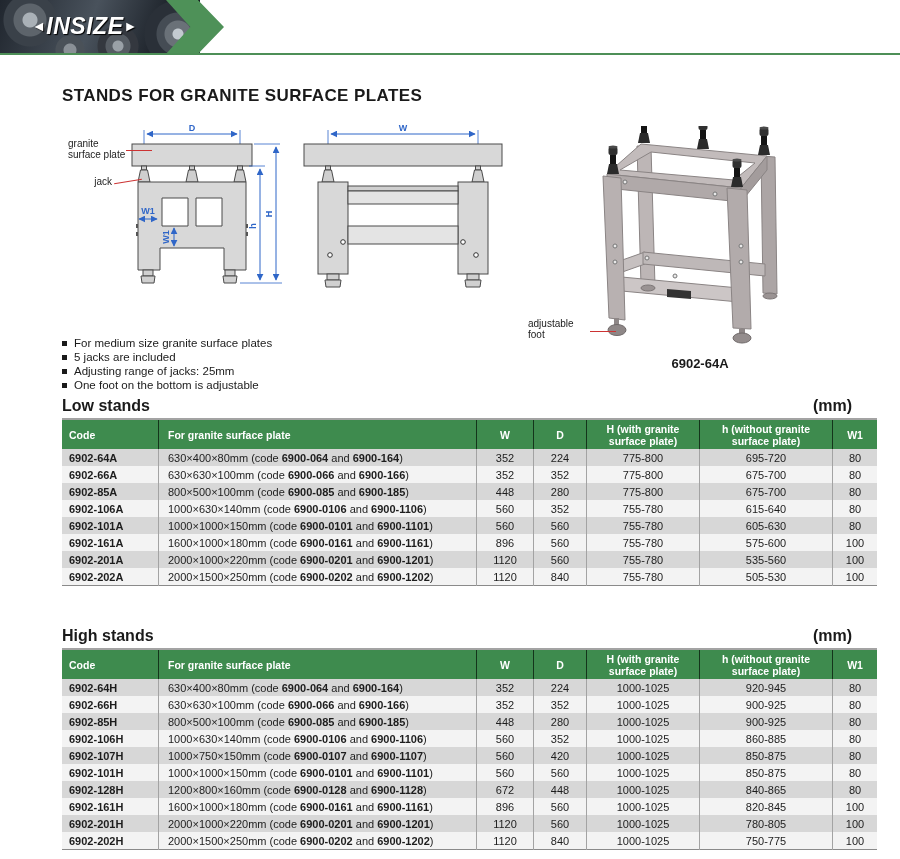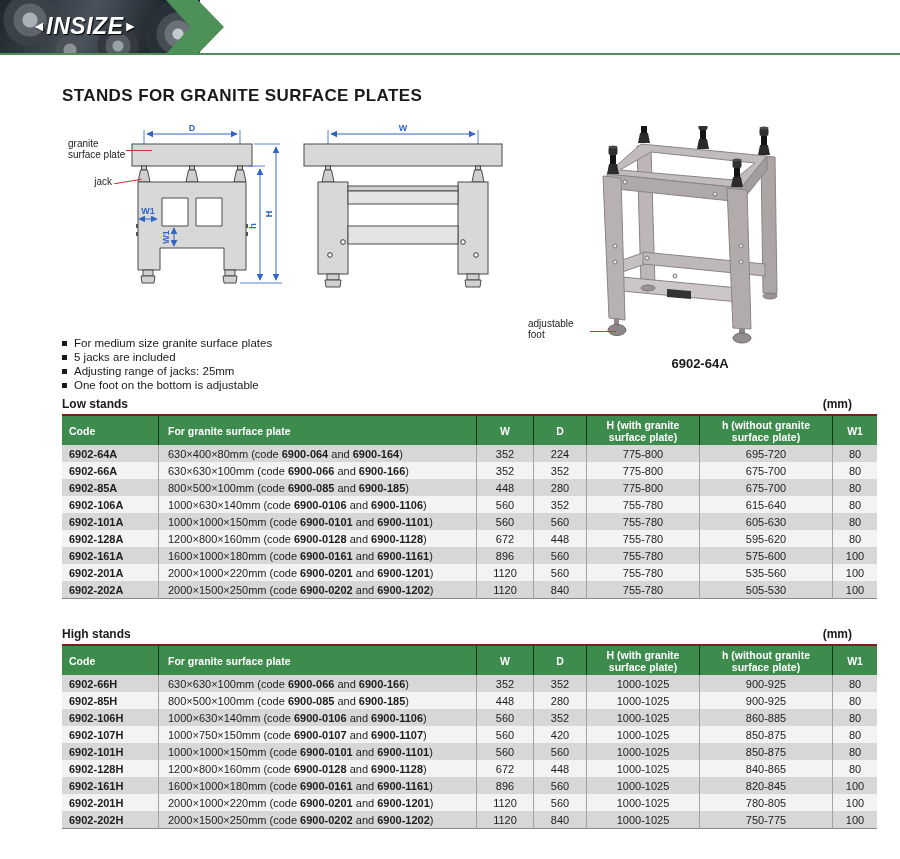"Low stands" .cap-row { font-size: 12px -> 16px }
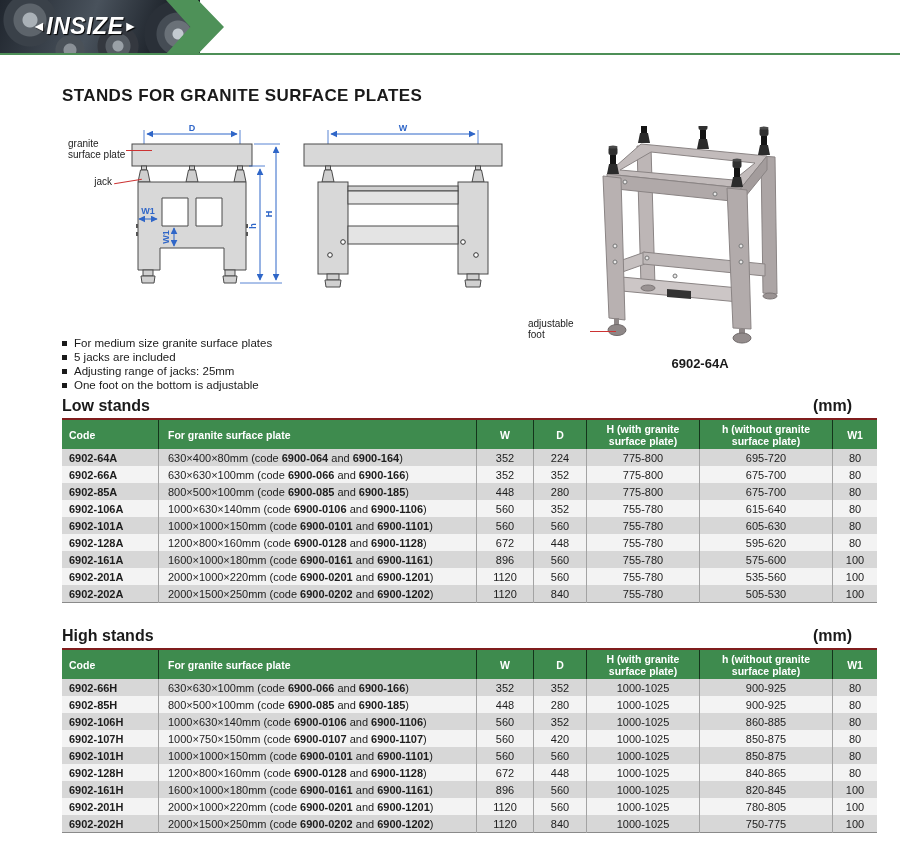"Code" table.spec { border-top: 2px solid #7f1d1d -> 2px solid #a3a3a3 }
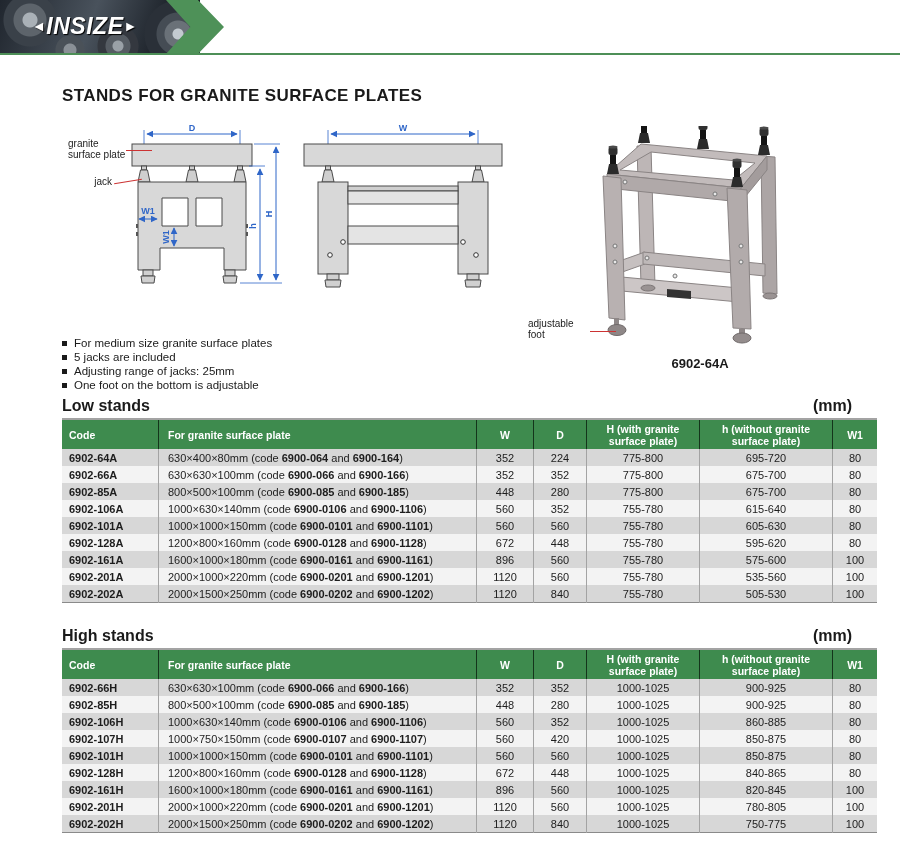"6902-128A" tr { html: <tr> <td>6902-128A</td> <td>1200×800×160mm (code <b>6900-0128</b> and <b>6900-1128</b>)</td> <td>672</td> <td>448</td> <td>755-780</td> <td>595-620</td> <td>80</td> </tr> -> none }
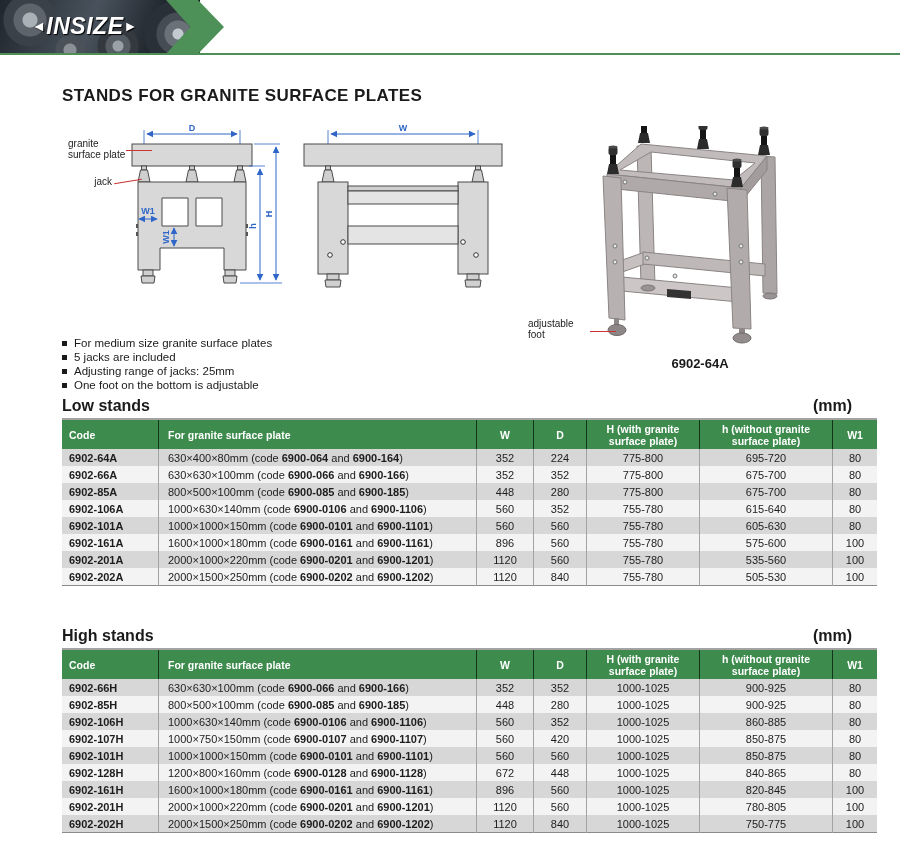"6902-64H" tr { html: none -> <tr> <td>6902-64H</td> <td>630×400×80mm (code <b>6900-064</b> and <b>6900-164</b>)</td> <td>352</td> <td>224</td> <td>1000-1025</td> <td>920-945</td> <td>80</td> </tr> }
